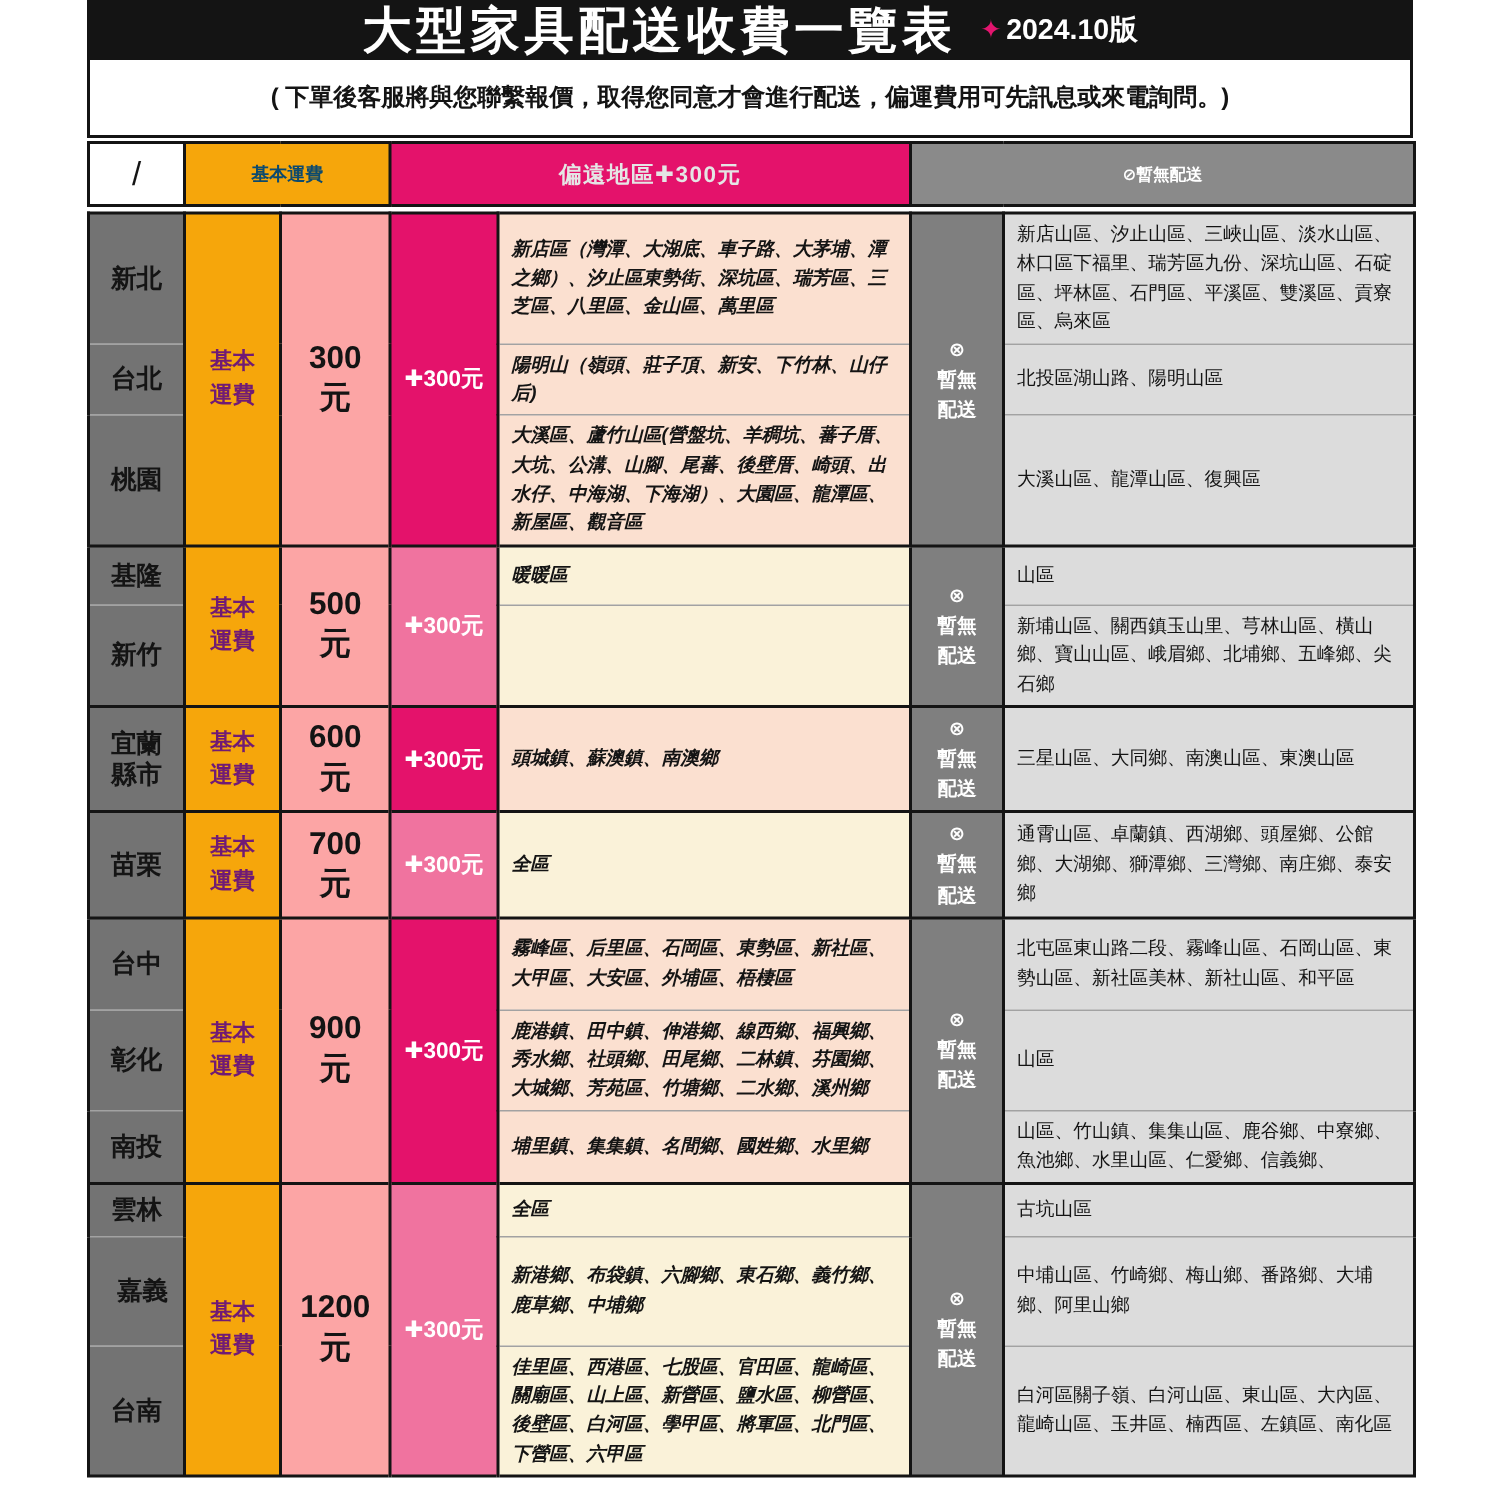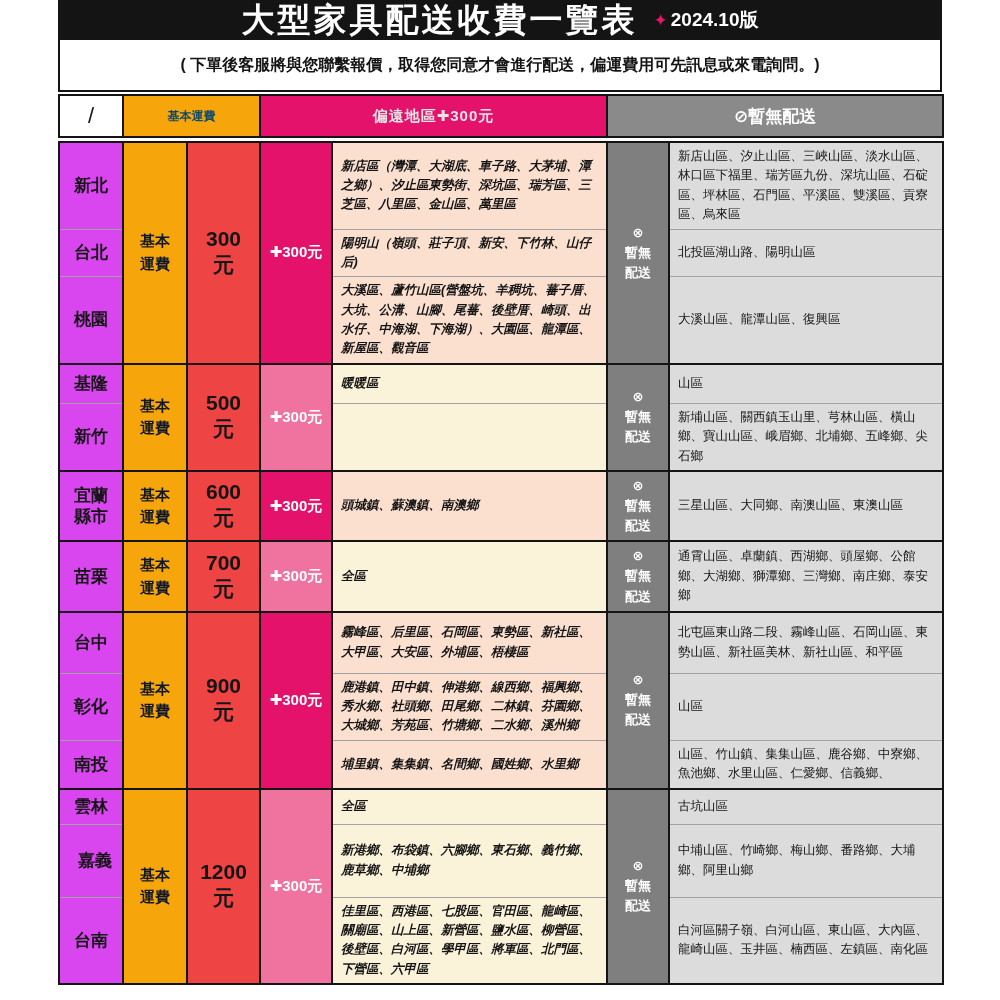"⊘暫無配送" th.h-nd { font-size: 17px -> 11px }
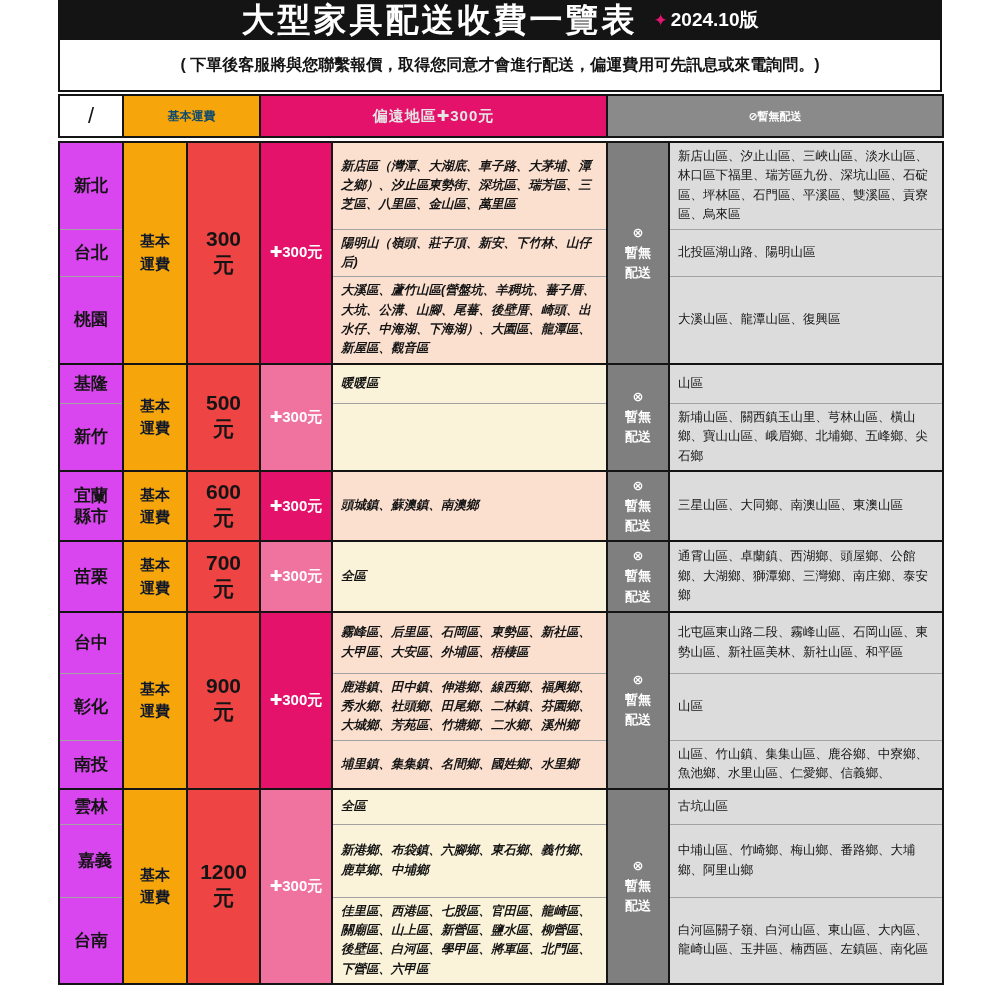"新北" td.region-cell { background: #d946ef -> #737373 }
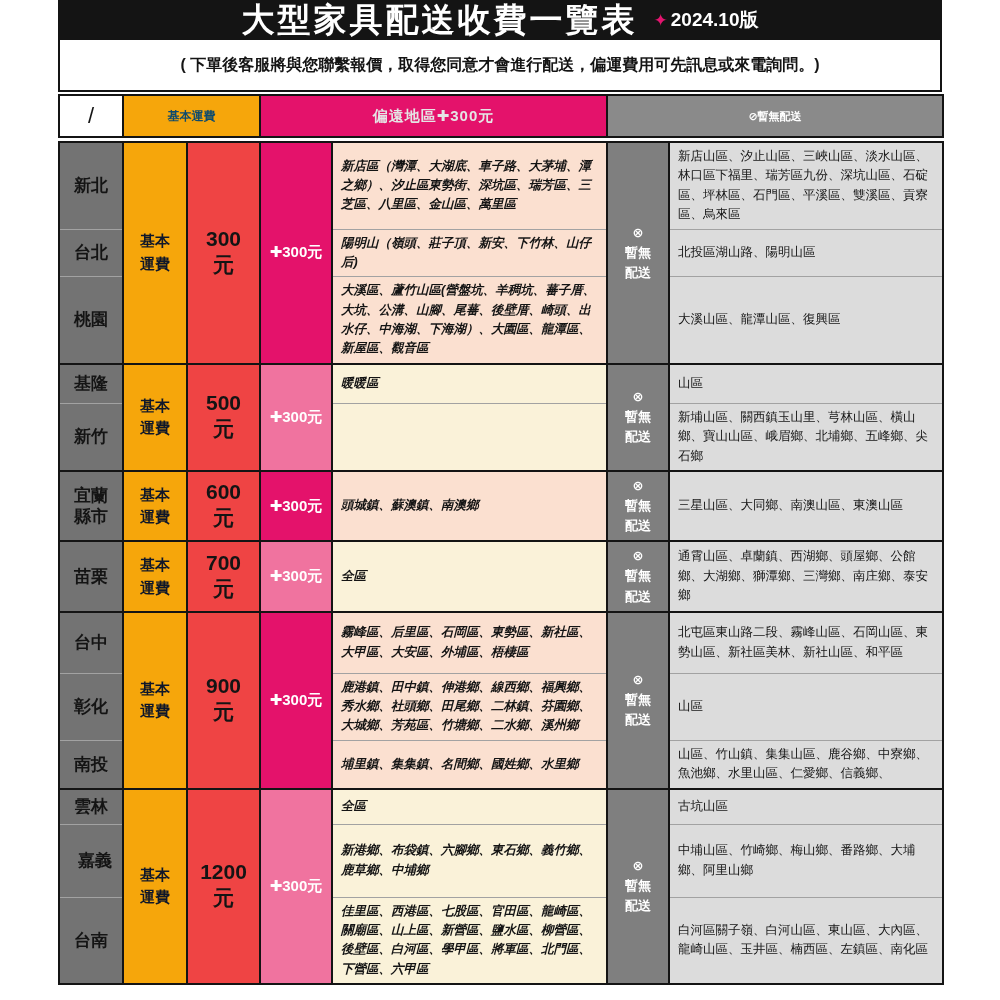"基本" td.base-label-cell { color: #0f172a -> #701a75 }
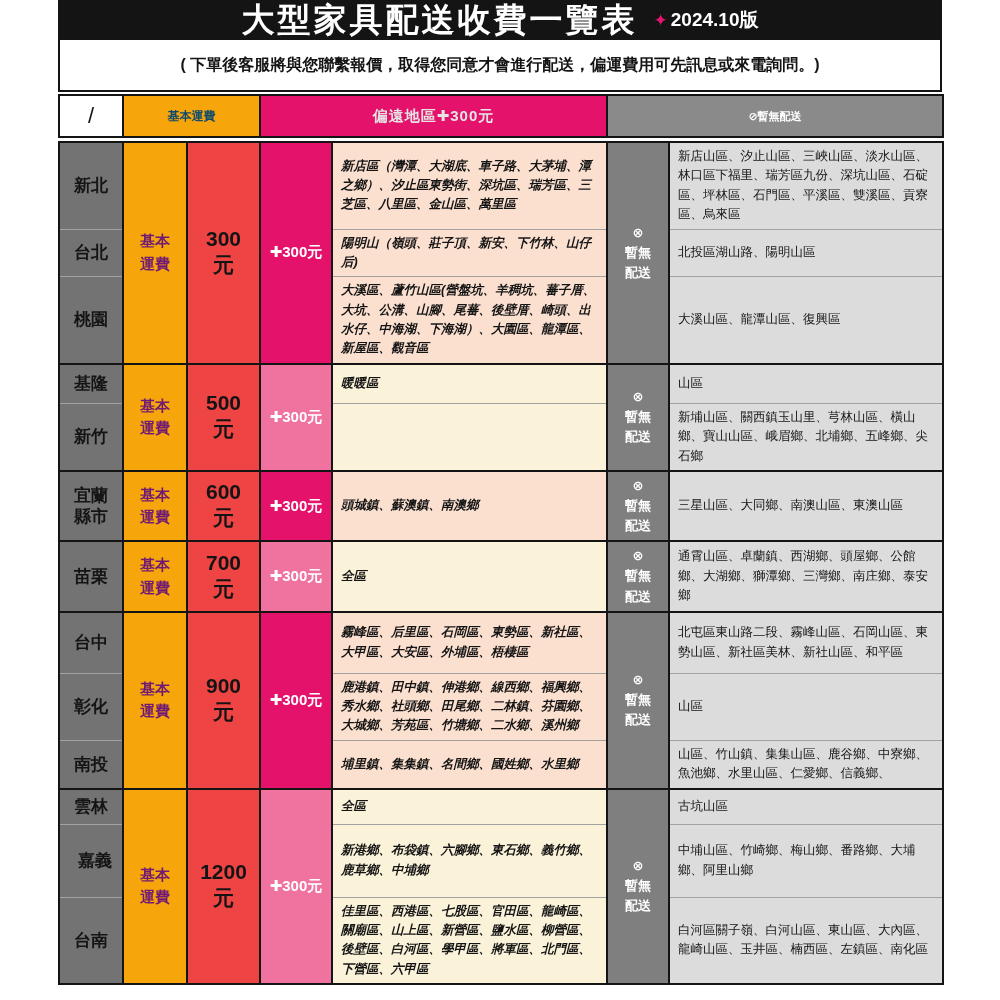"300元" td.price-cell { background: #ef4444 -> #fca5a5 }
